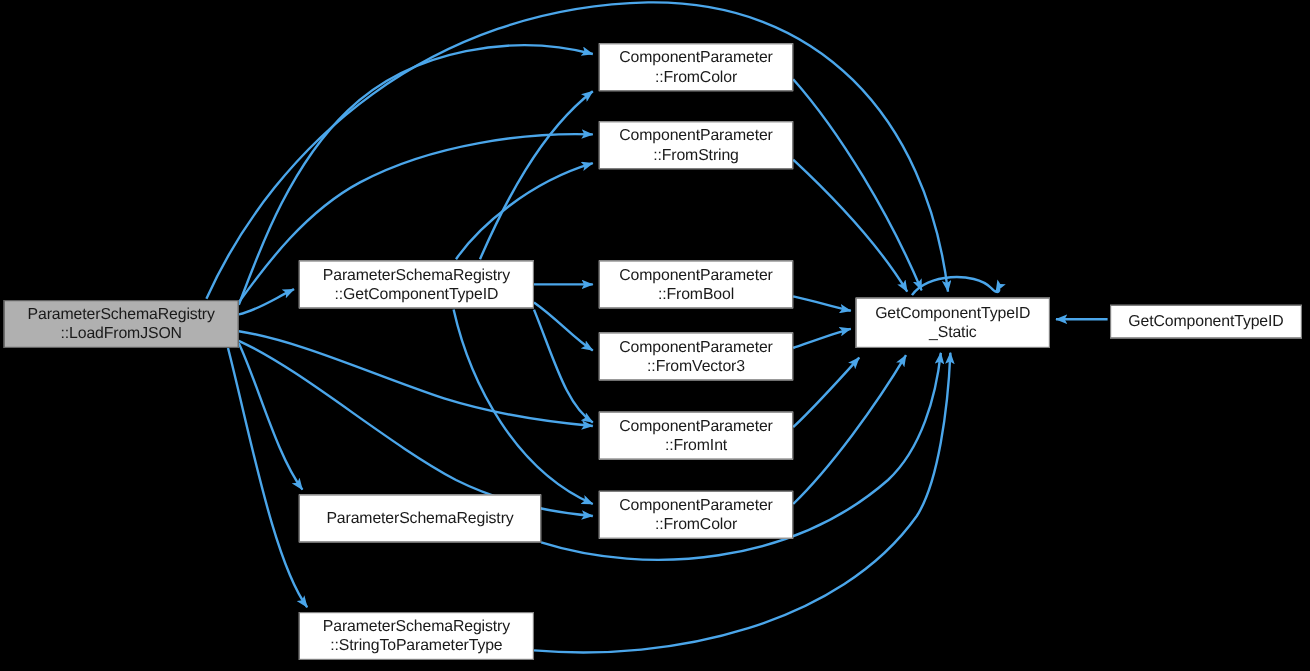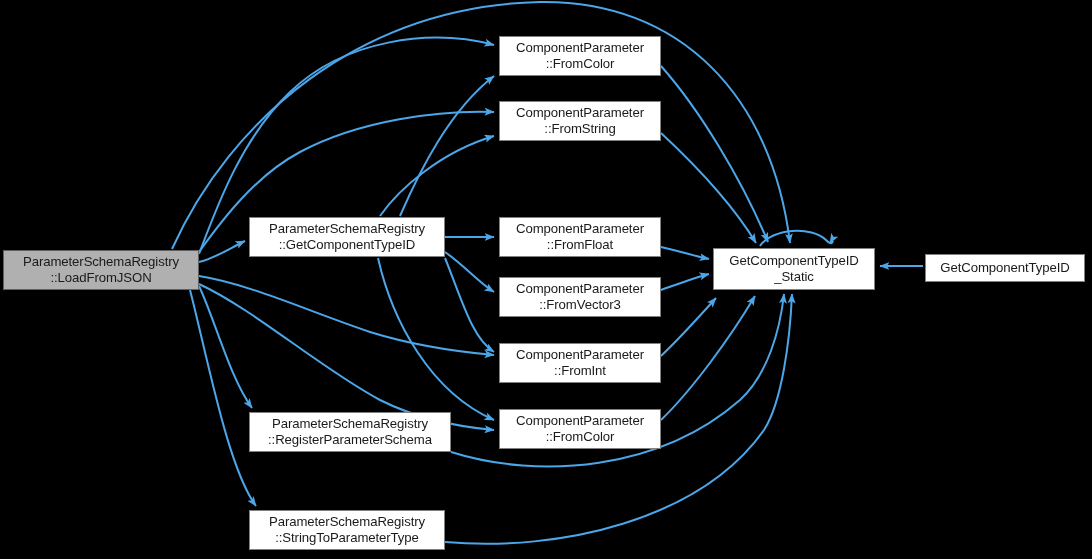"::FromFloat" span.ln { text: ::FromFloat -> ::FromBool }
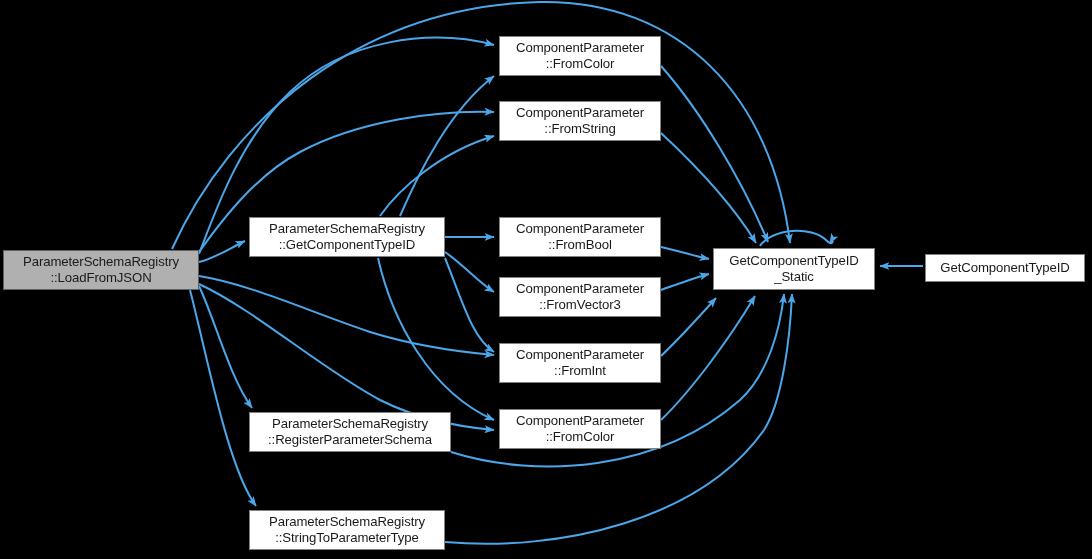"::RegisterParameterSchema" span.ln { html: <span>::RegisterParameterSchema</span> -> none }
